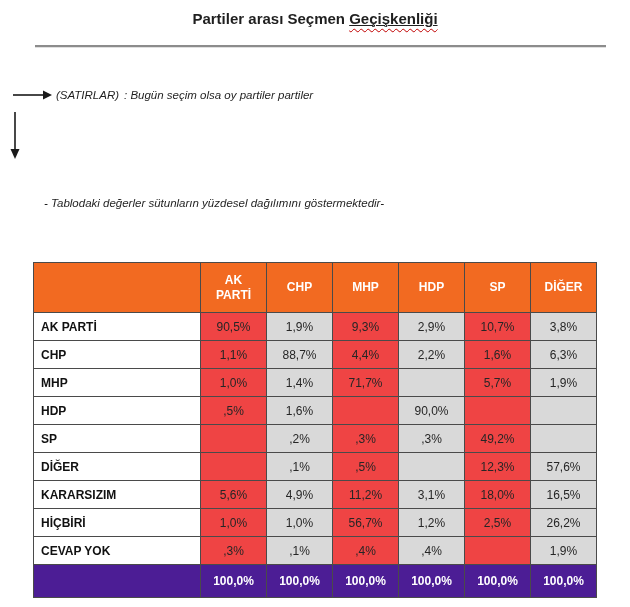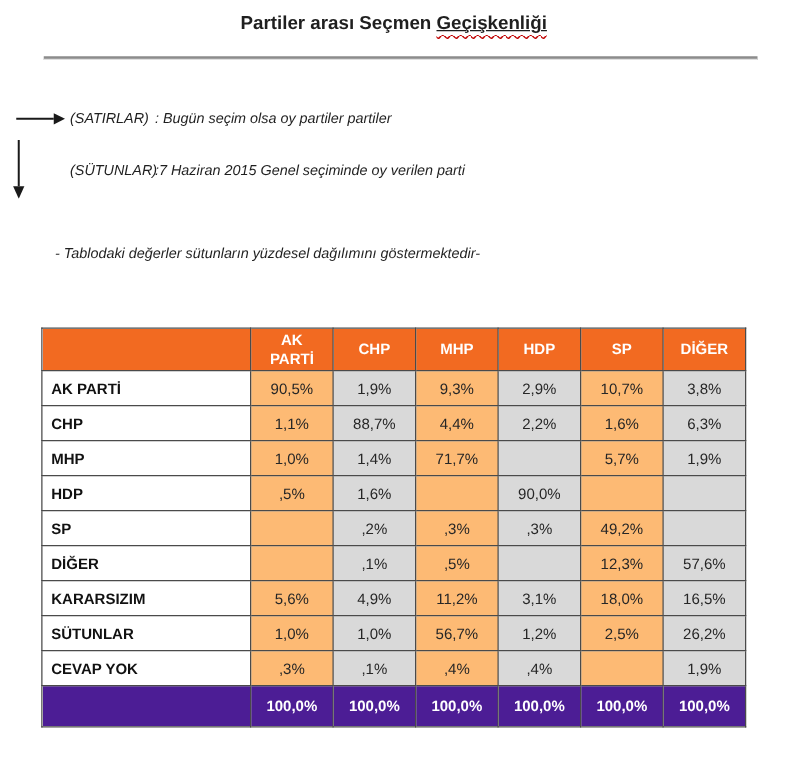"(SÜTUNLAR):7 Haziran 2015 Genel" div.legend-text { html: <div><span>(SÜTUNLAR)</span><span>:7 Haziran 2015 Genel seçiminde oy verilen parti</span></div> -> none }
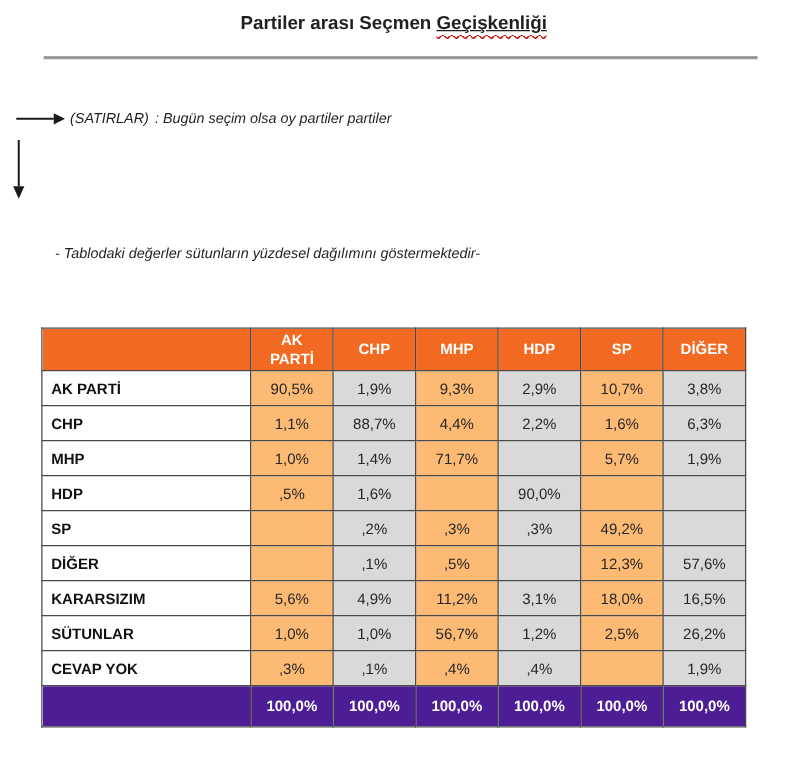"AK" tr.hdr { height: 34px -> 50px }
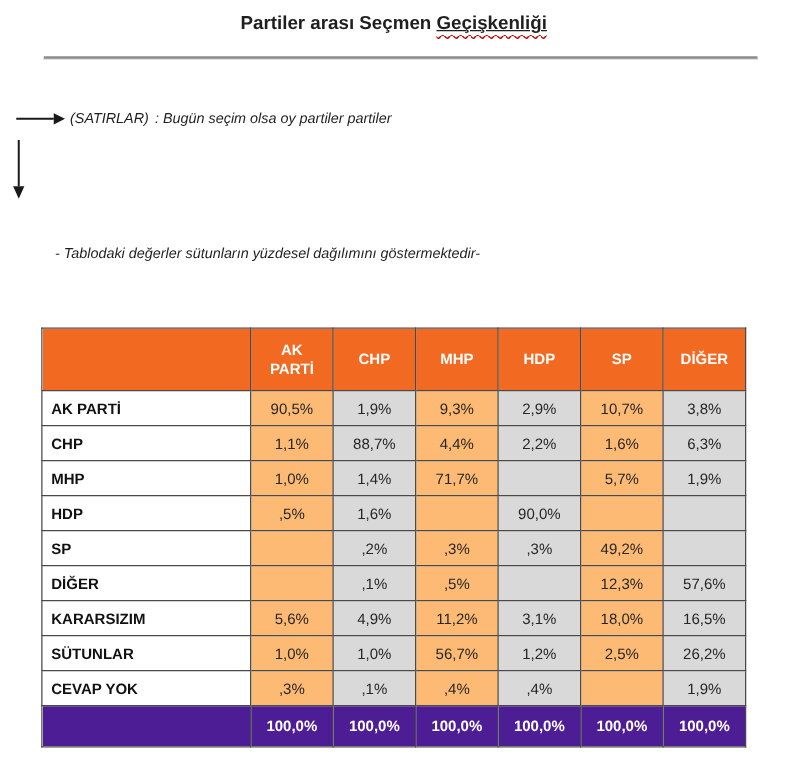"90,5%" tbody td { background: #fdba74 -> #ef4444 }
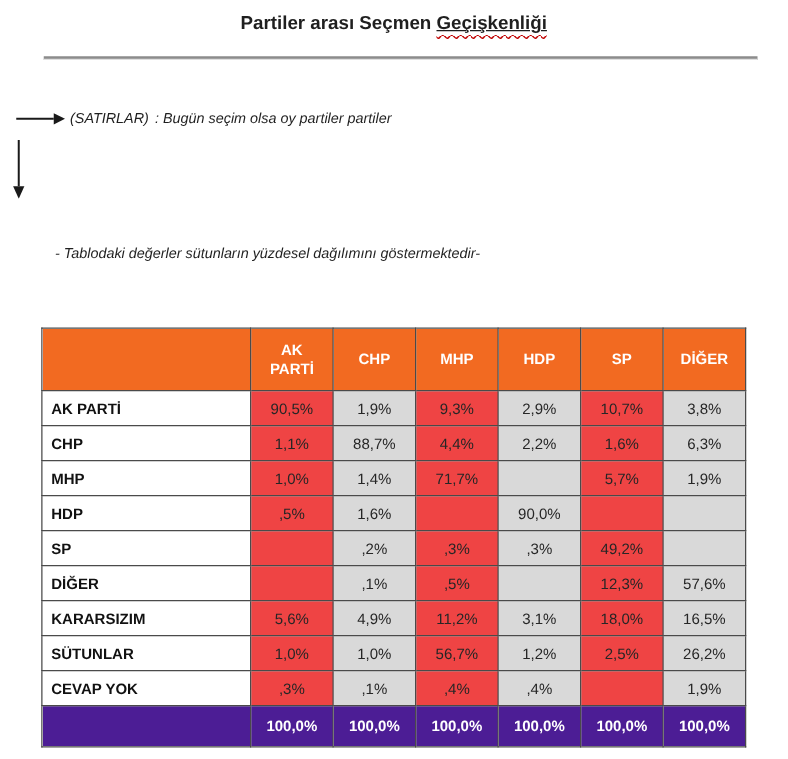"SÜTUNLAR" th.rowlbl { text: SÜTUNLAR -> HİÇBİRİ }
